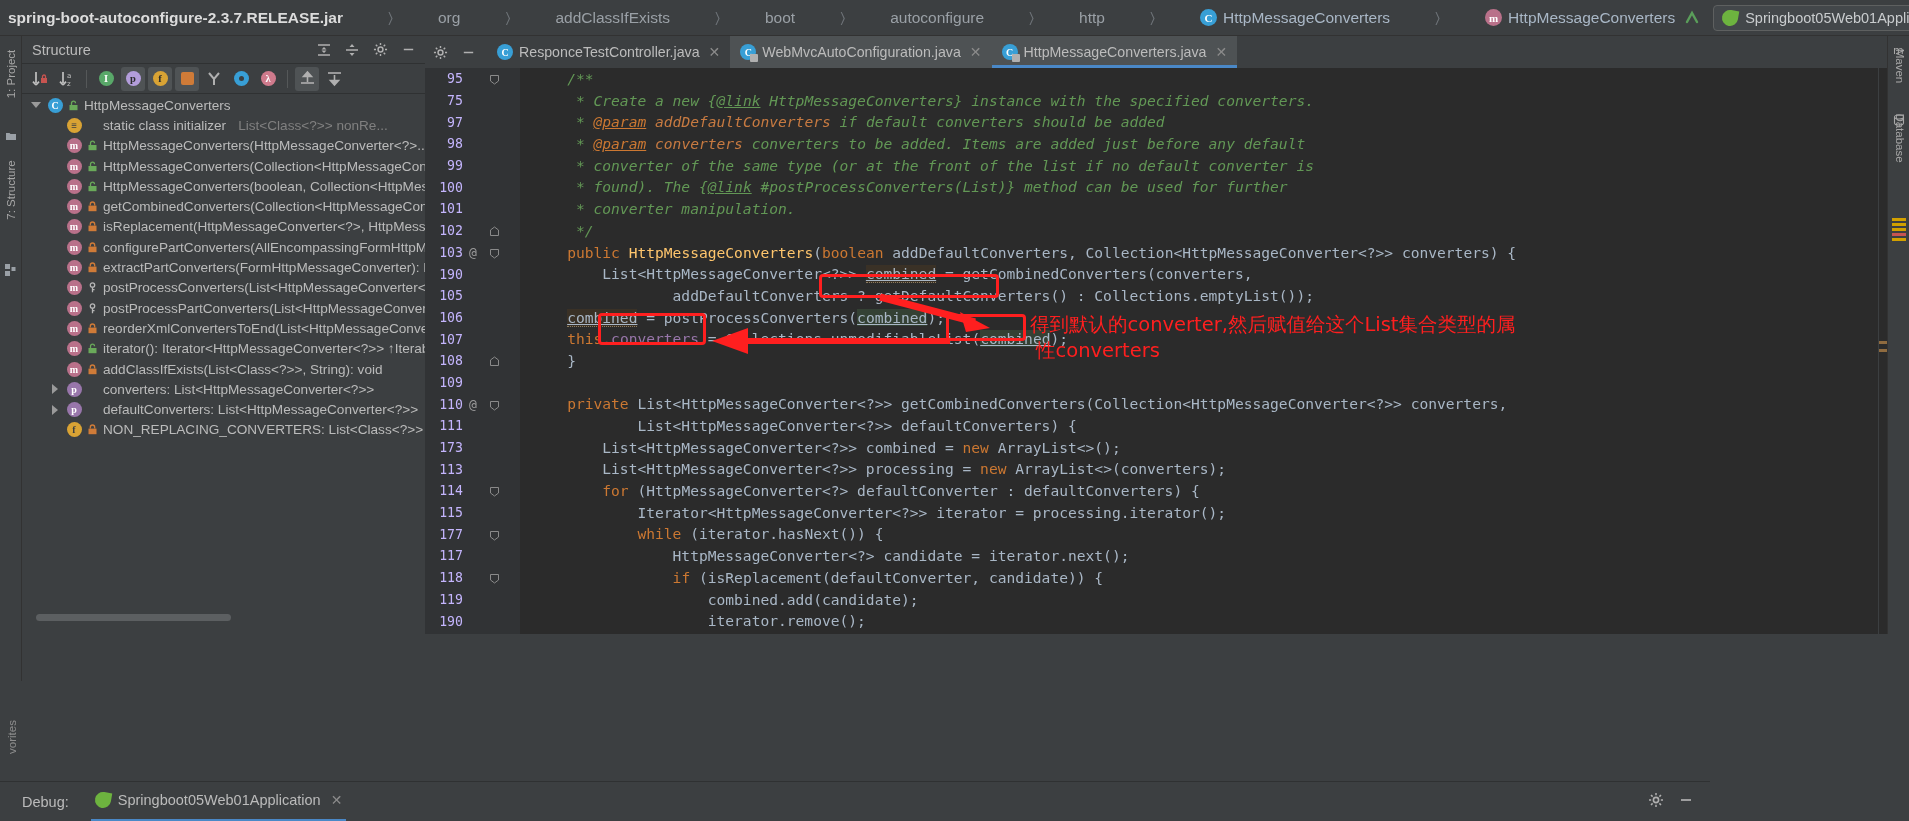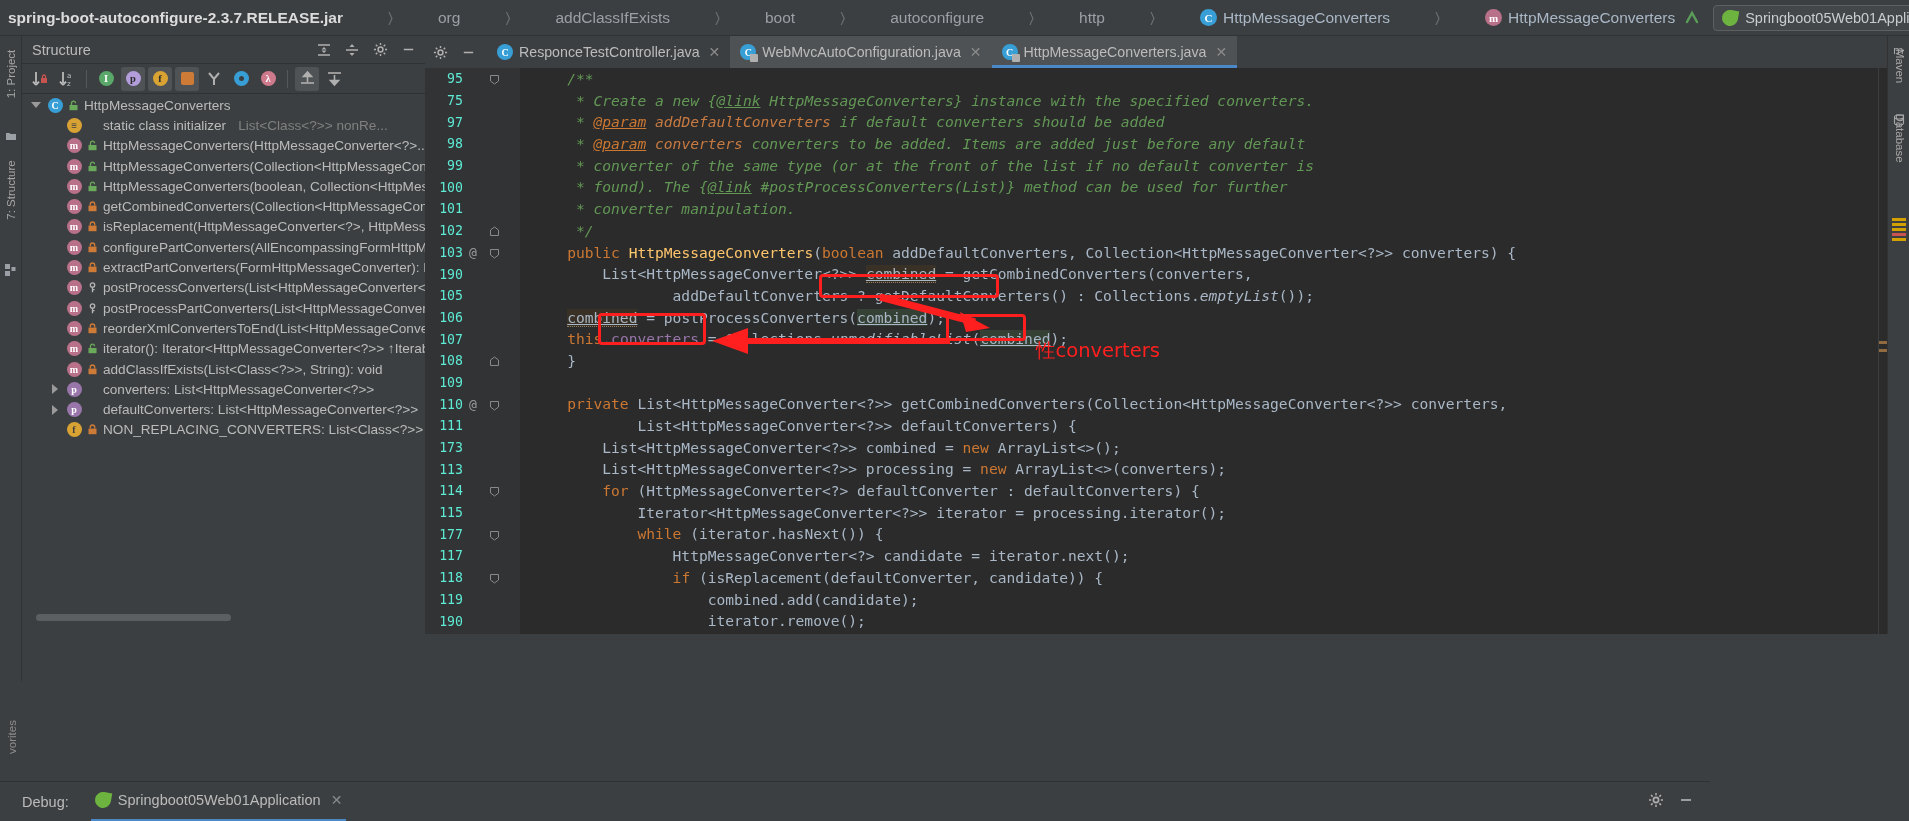"95" .num { color: #5eead4 -> #c4b5fd }
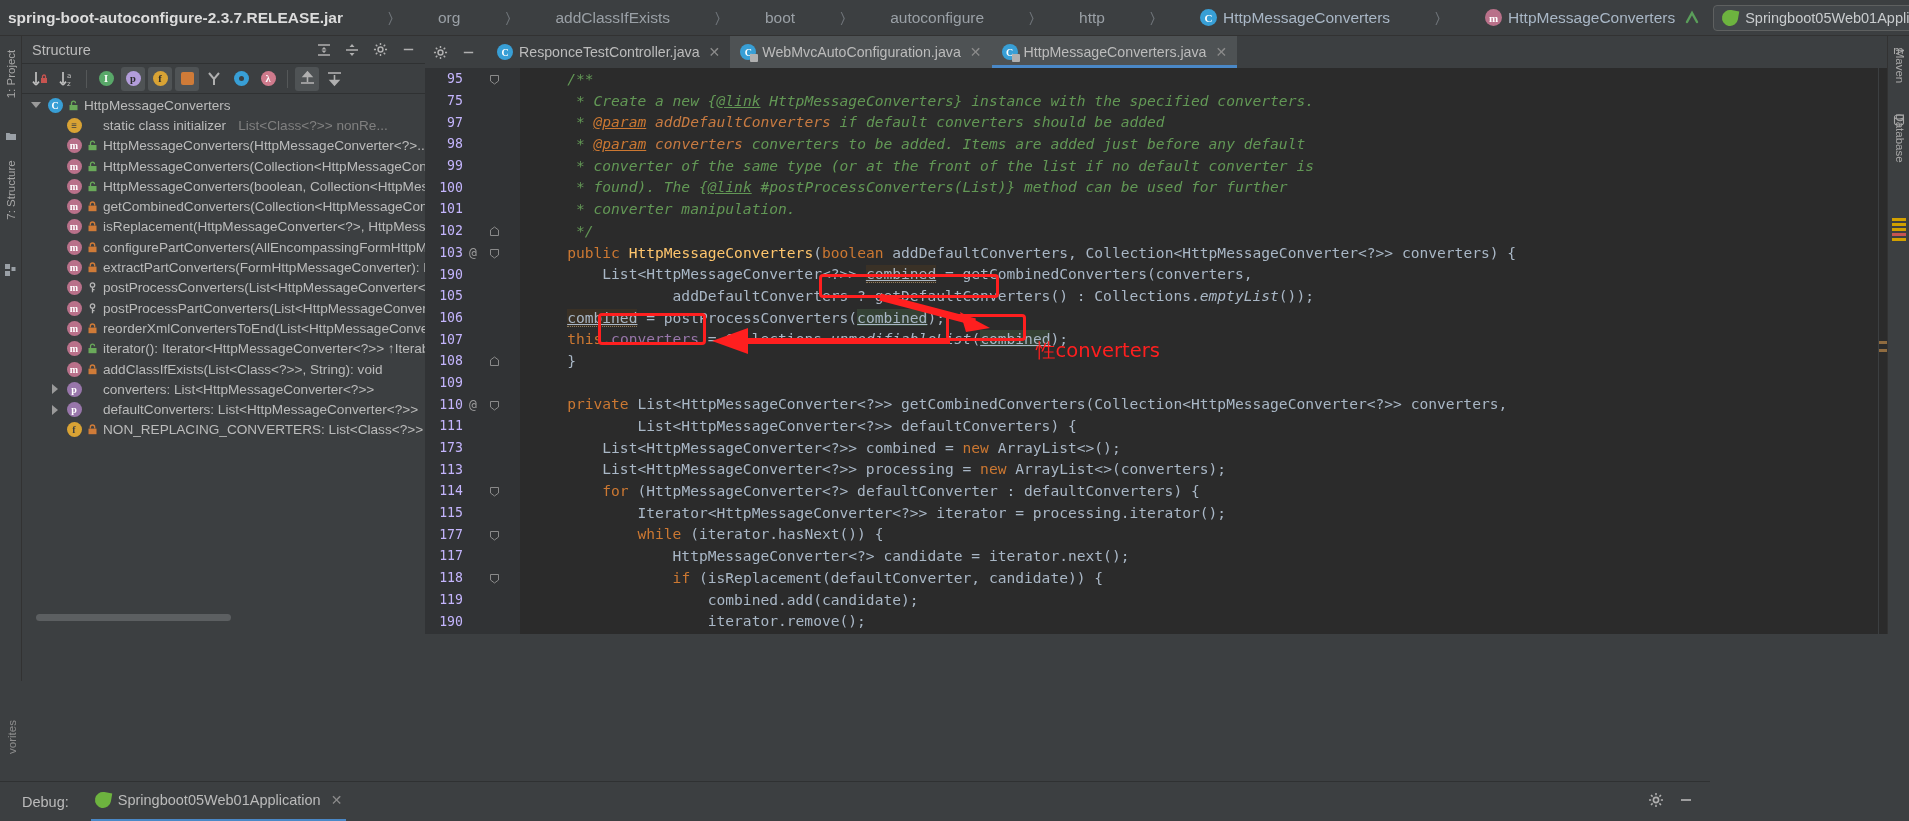"emptyList" .ital { font-style: italic -> none }
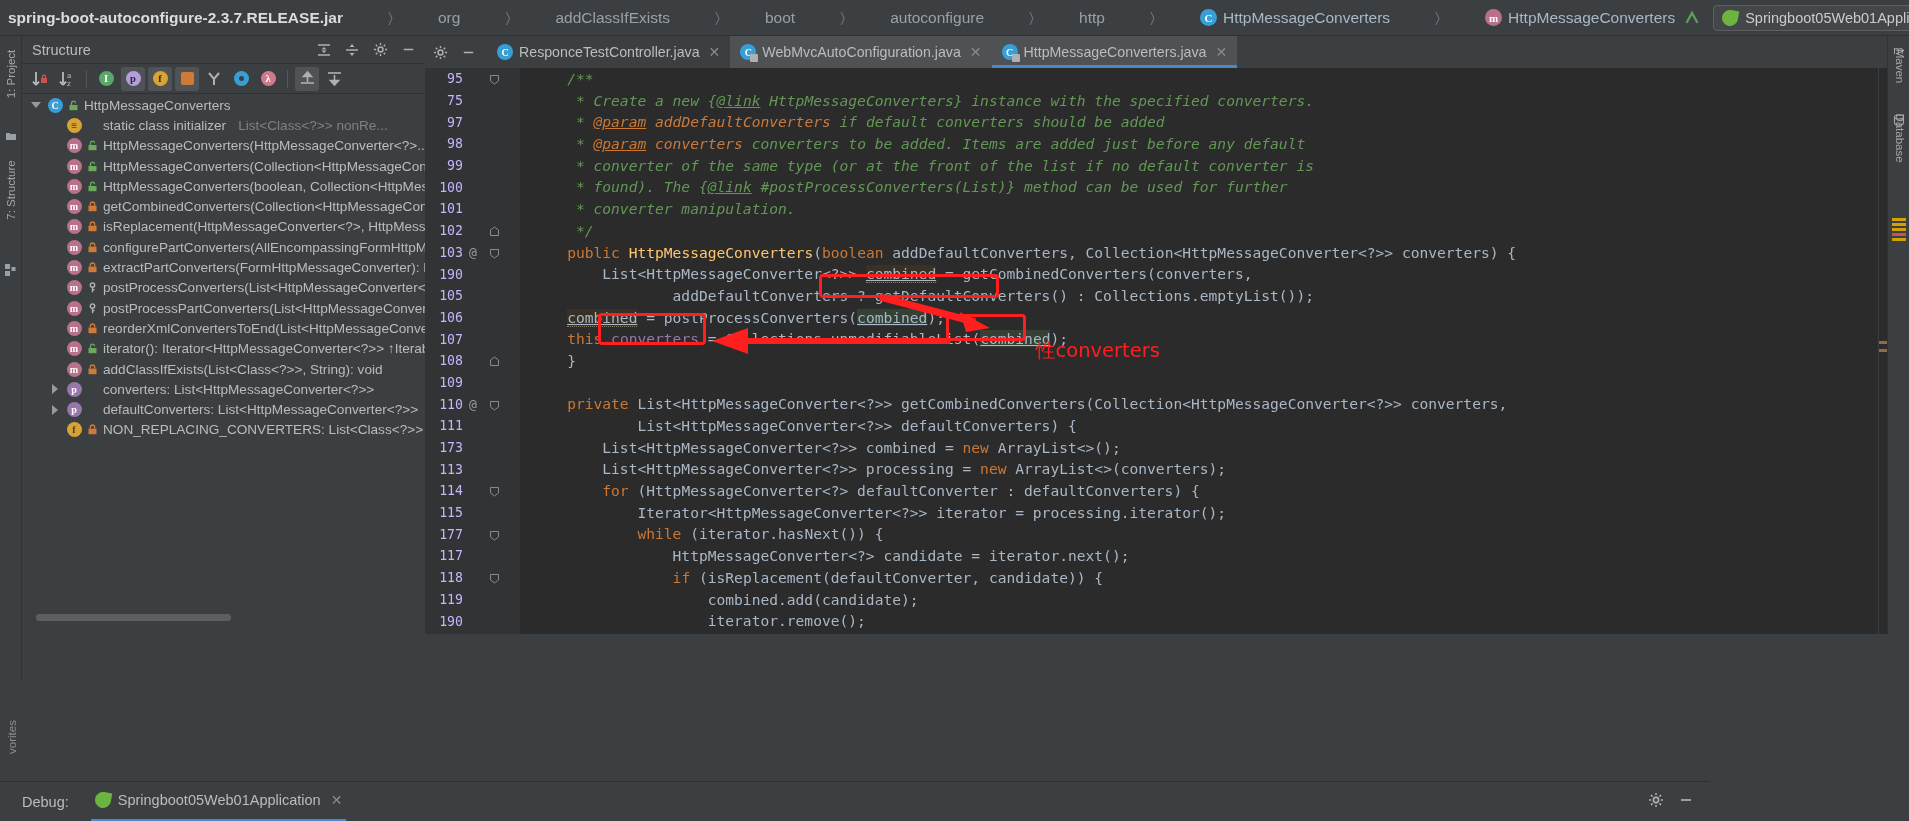"得到默认的converter,然后赋值给这个List集合类型的属" div.cn-text { html: none -> <div>得到默认的converter,然后赋值给这个List集合类型的属</div> }
